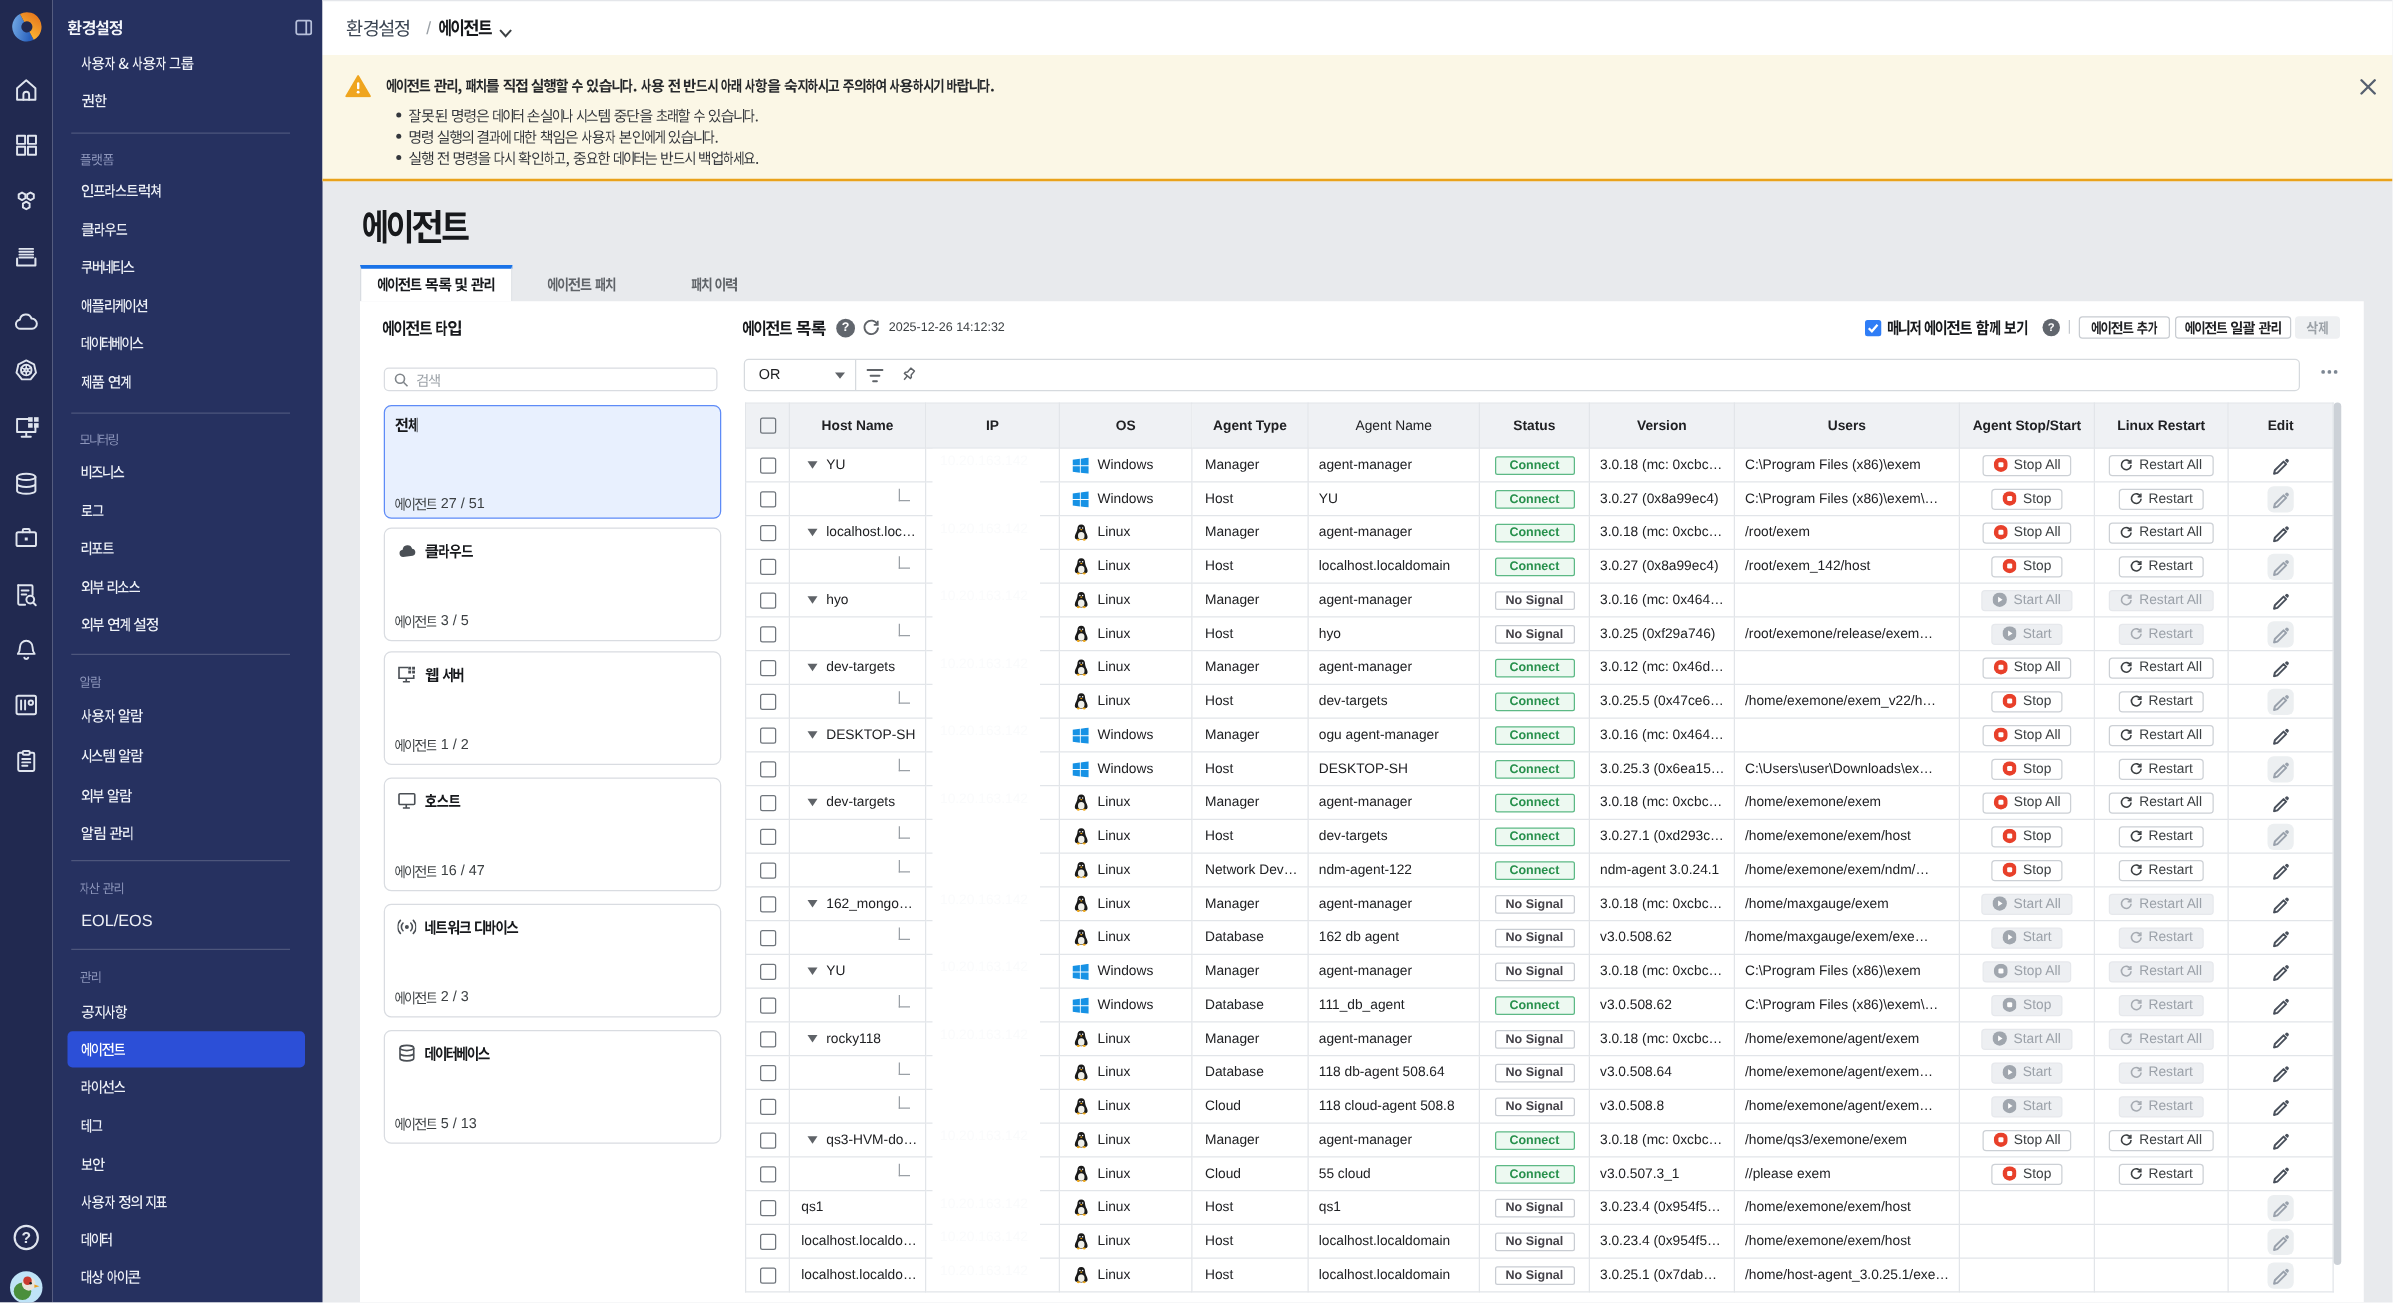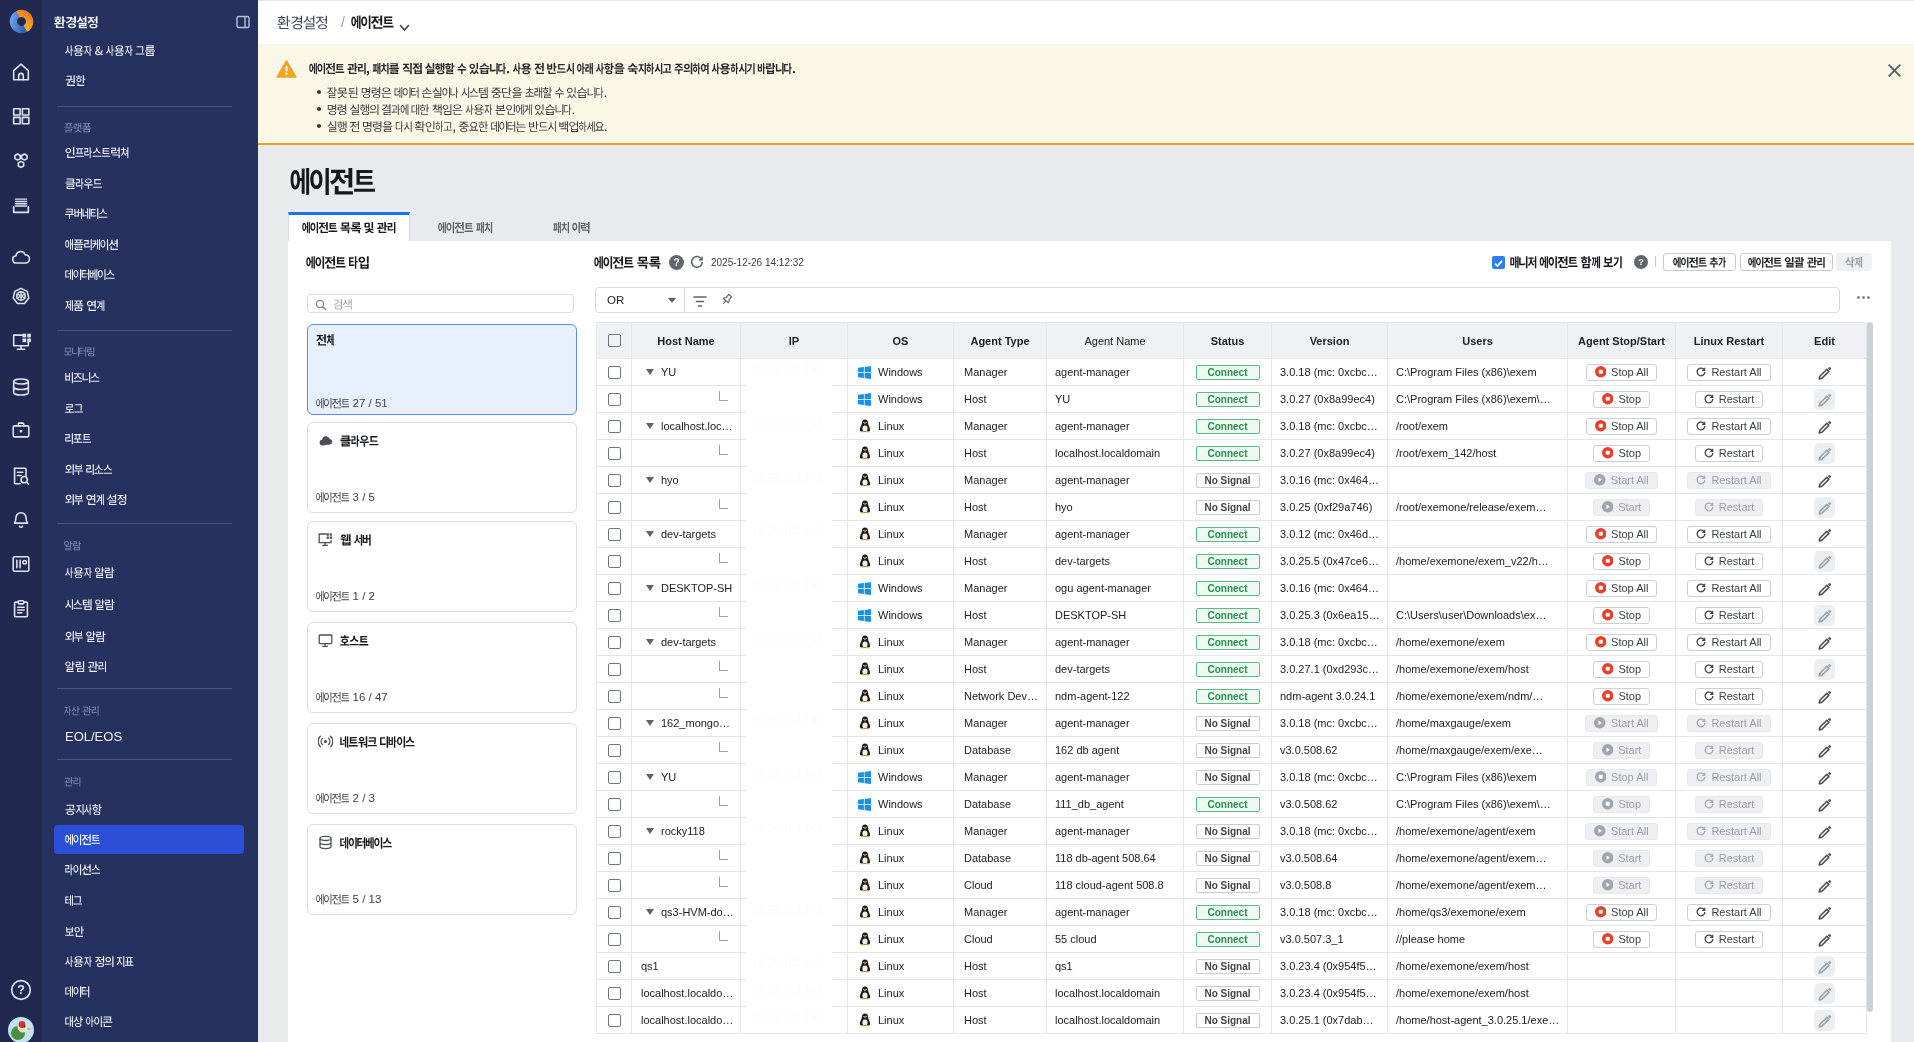"//please home" div.trunc { text: home -> exem }
